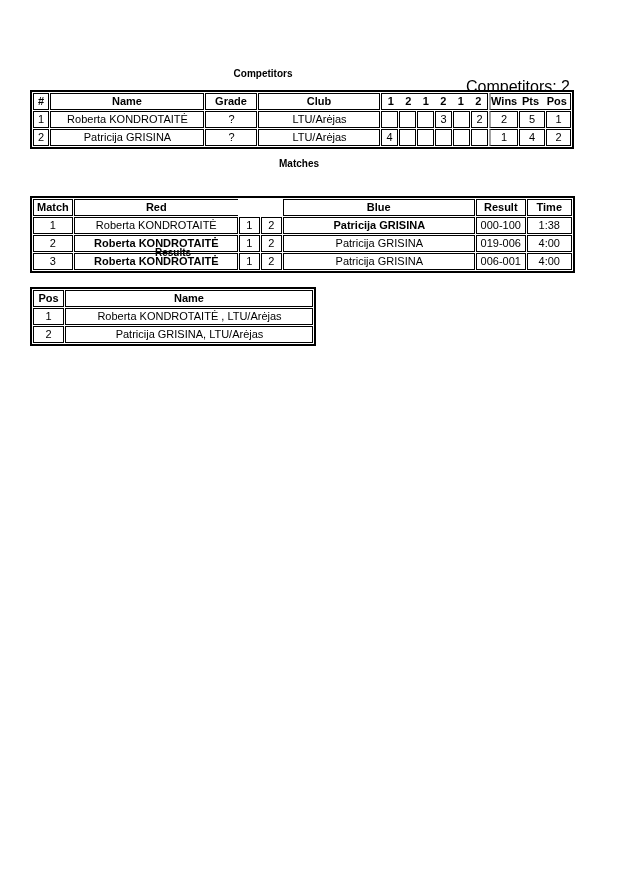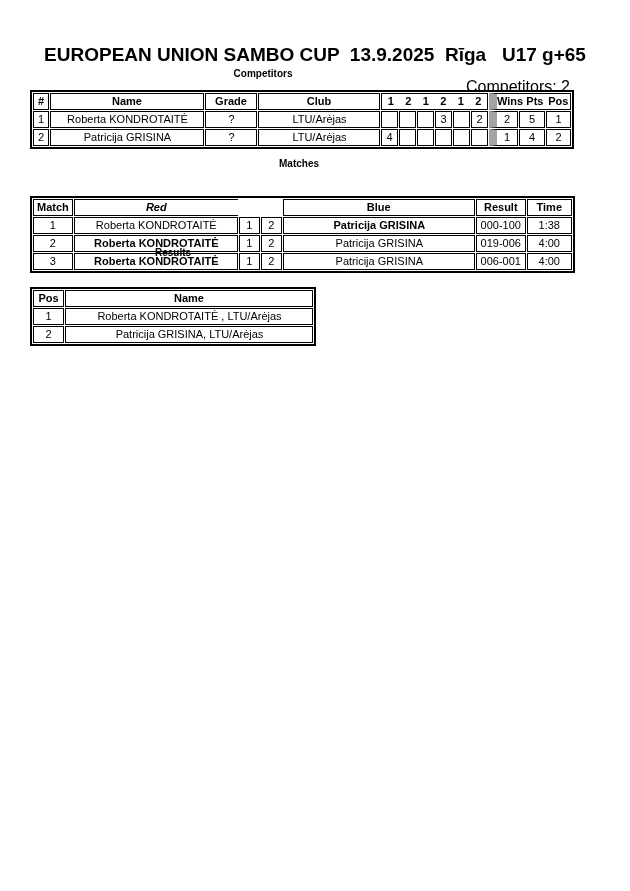"EUROPEAN UNION SAMBO CUP 13.9.2025" div.title { html: <div>EUROPEAN UNION SAMBO CUP 13.9.2025 Rīga U17 g+65</div> -> none }
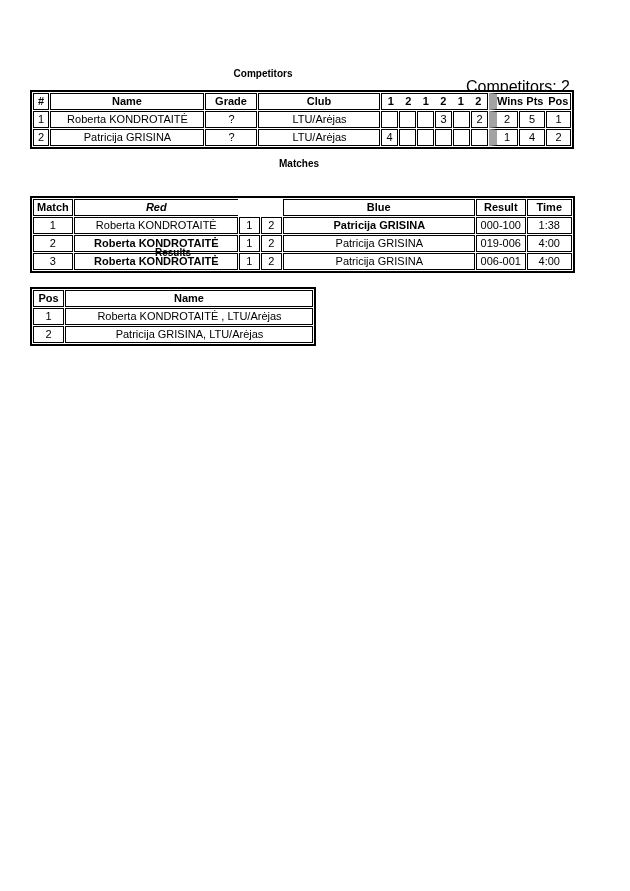"Wins" .thickL { border-left: 8px solid #a3a3a3 -> 2px solid #a3a3a3 }
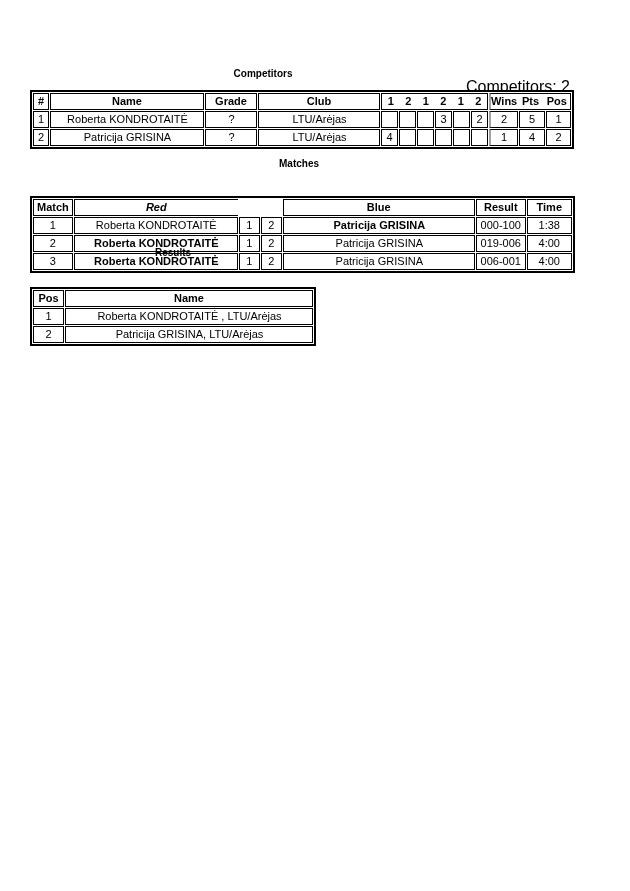"Red" .noR { font-style: italic -> none }
